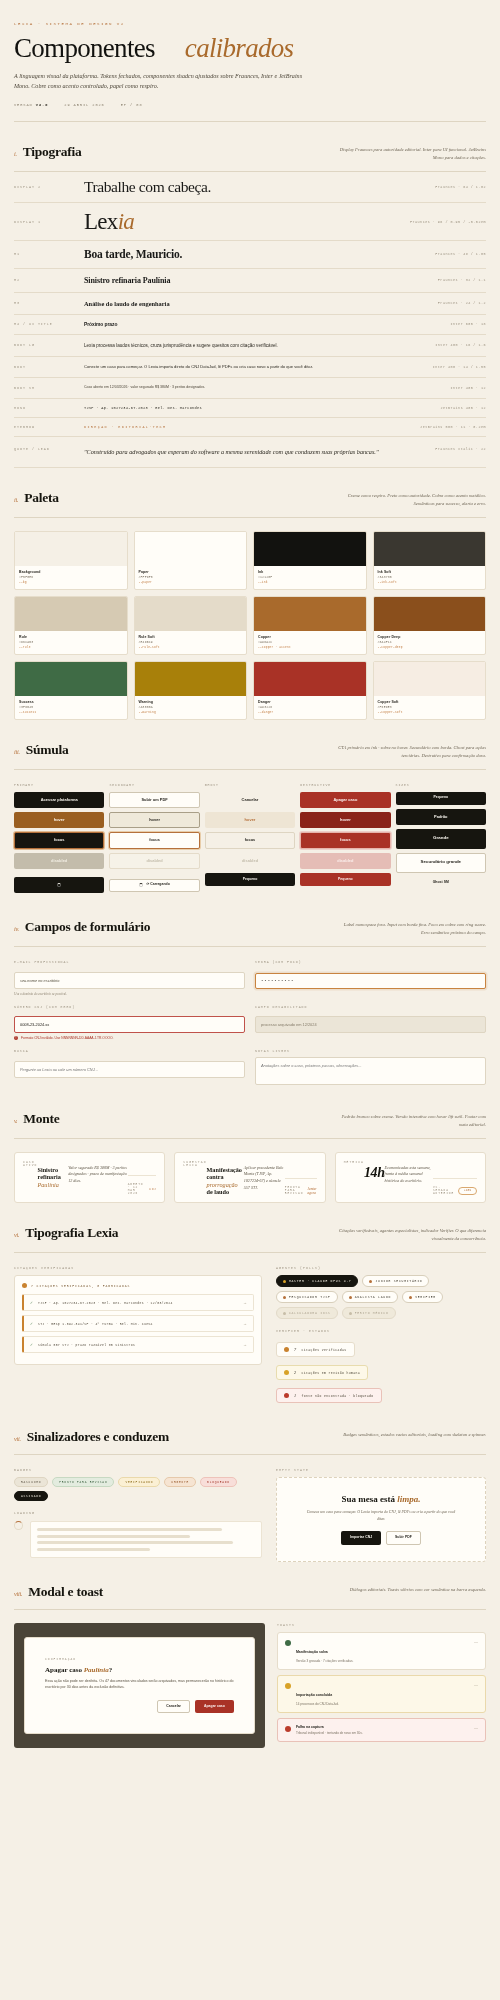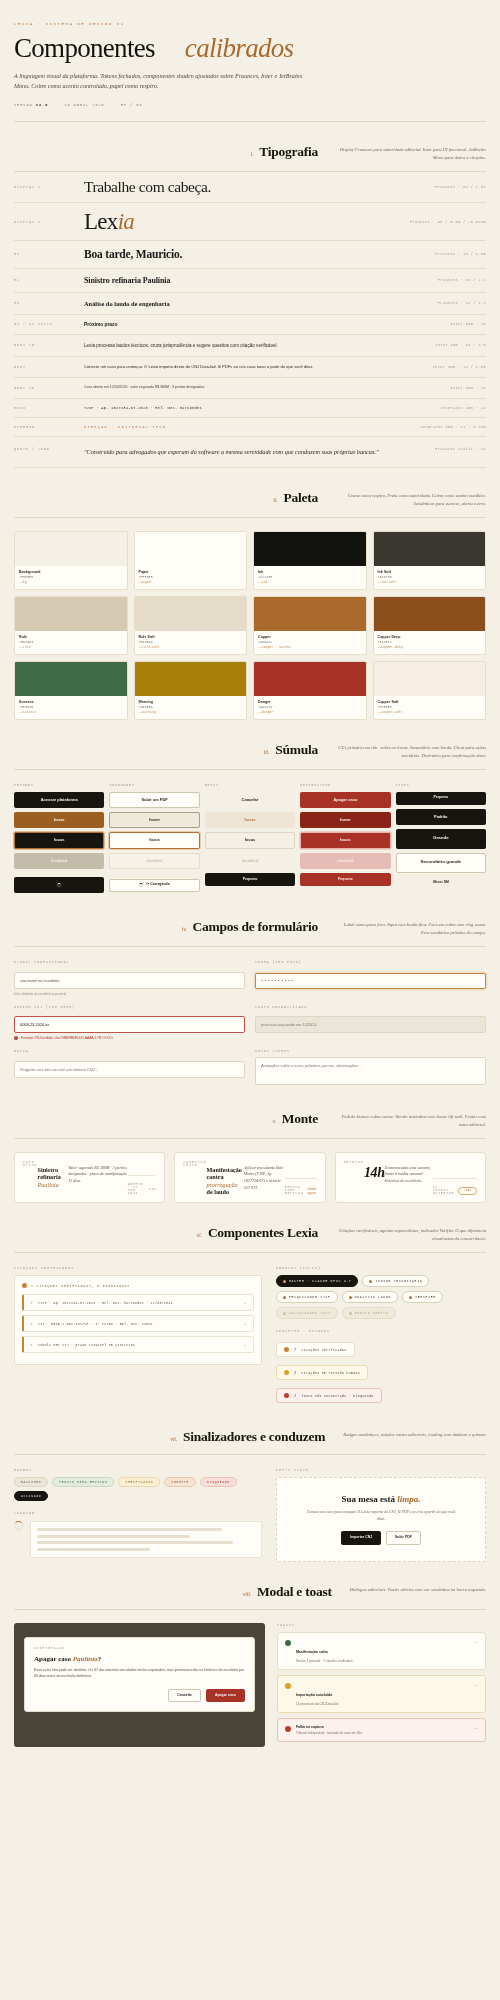"Tipografia" .sec-head { gap: 18px -> 28px; justify-content: flex-end -> space-between }
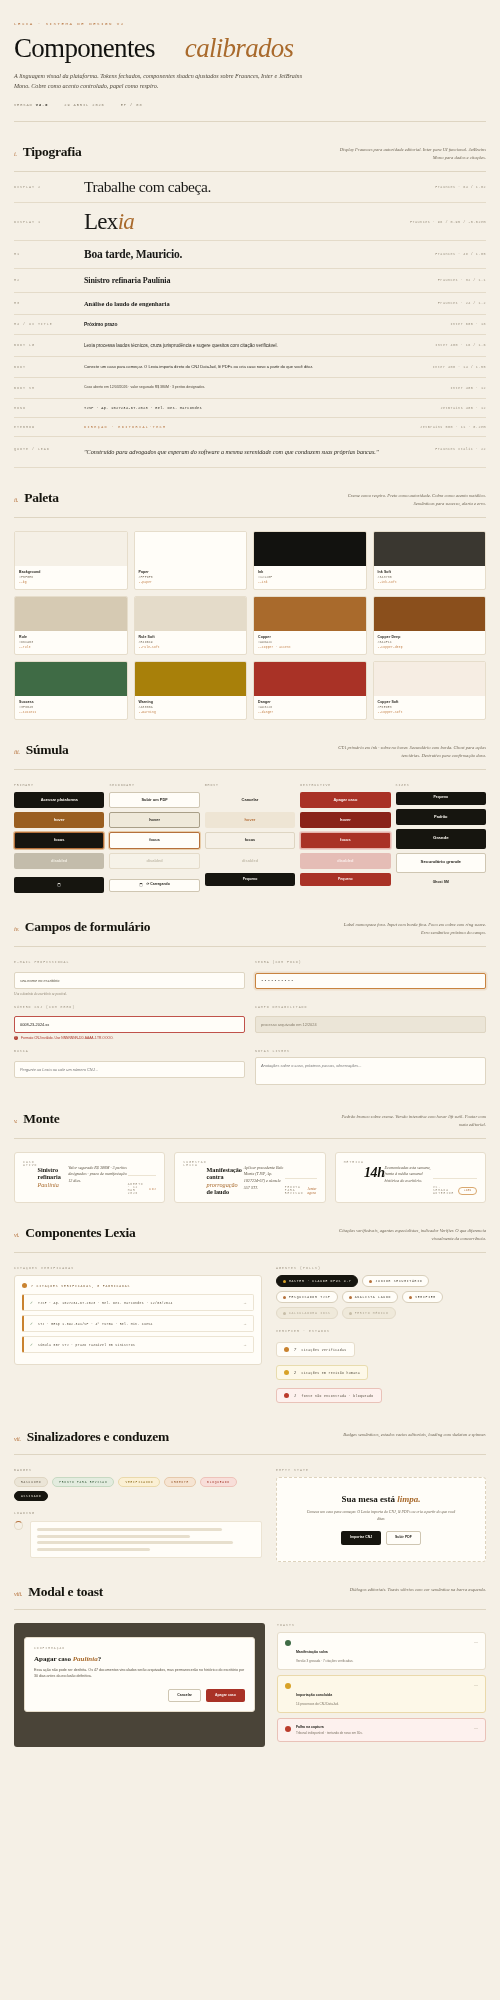"Componentes Lexia" span { text: Componentes -> Tipografia }
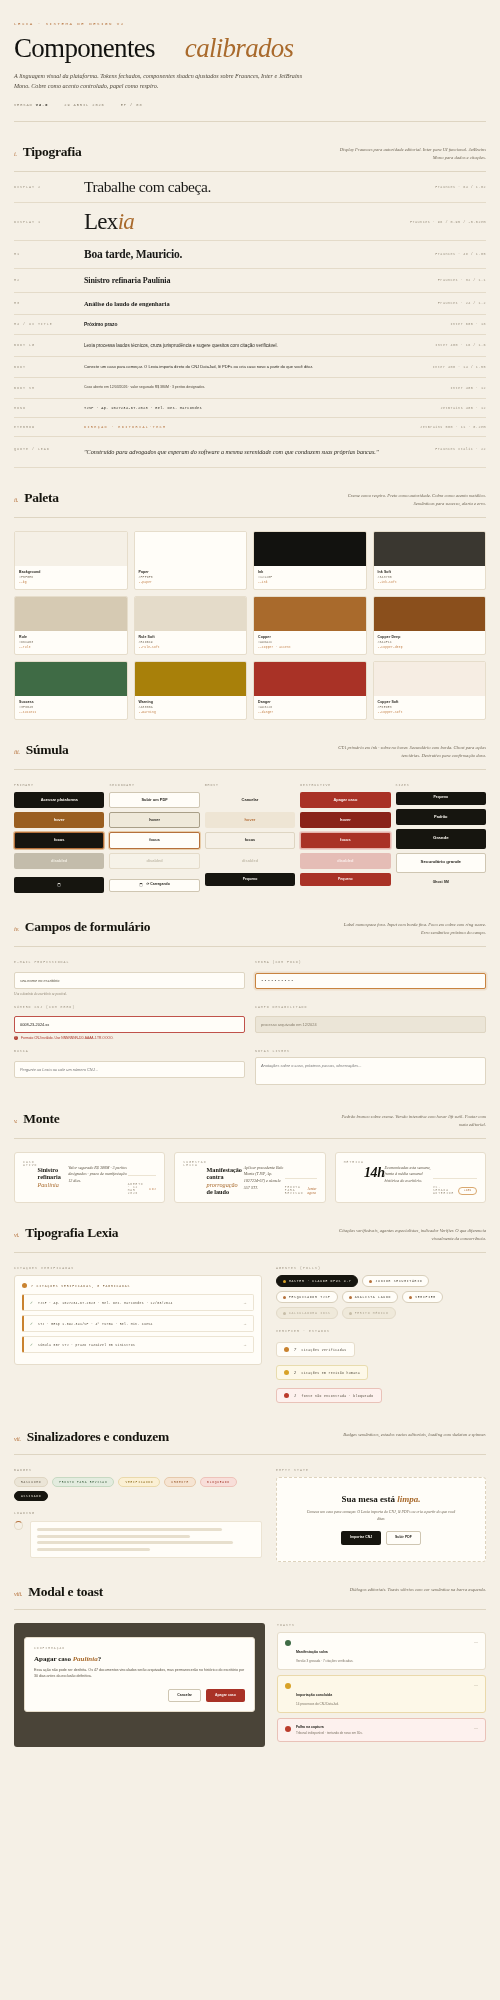"Apagar caso Paulínia?" .modal { padding: 9px -> 20px }
